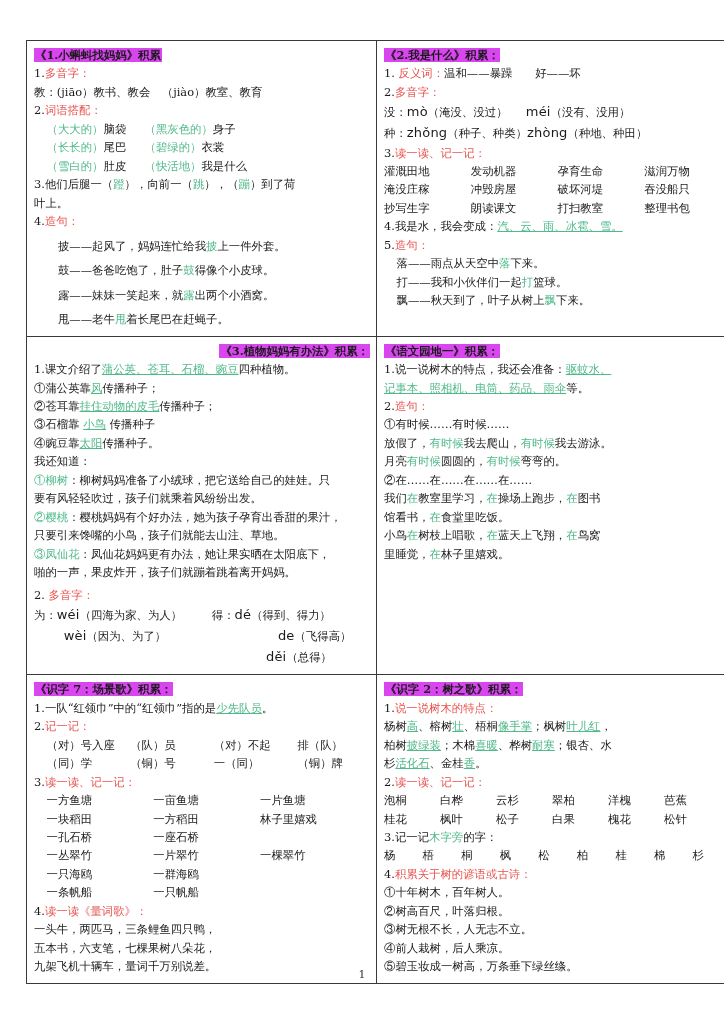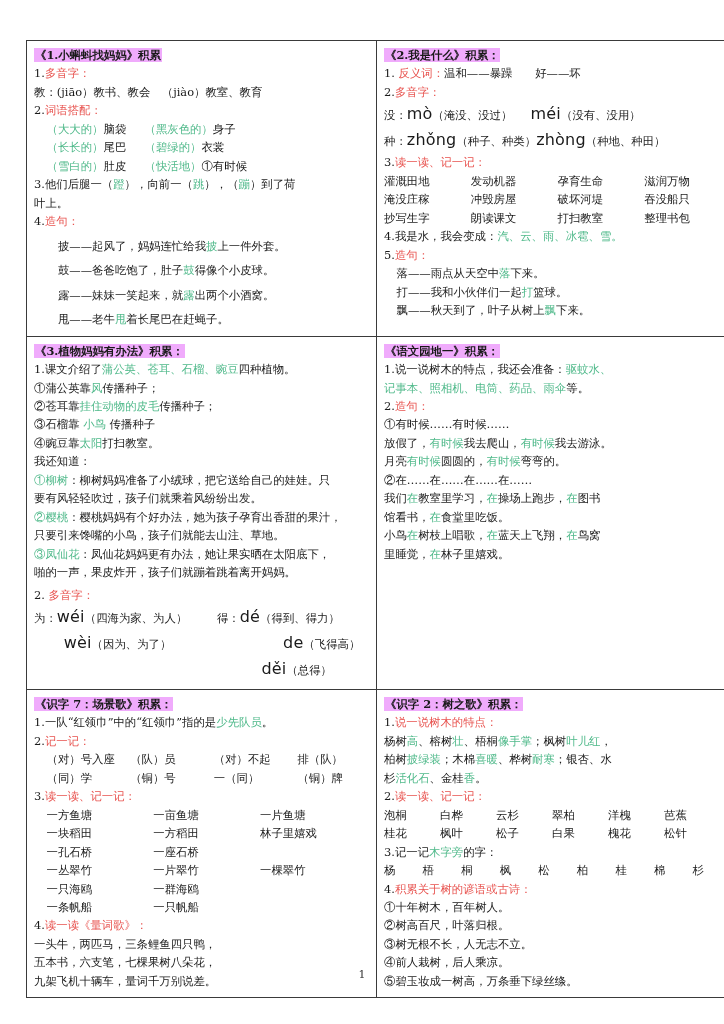"《1.小蝌蚪找妈妈》积累" .hl { background: #f0abfc -> #d946ef }
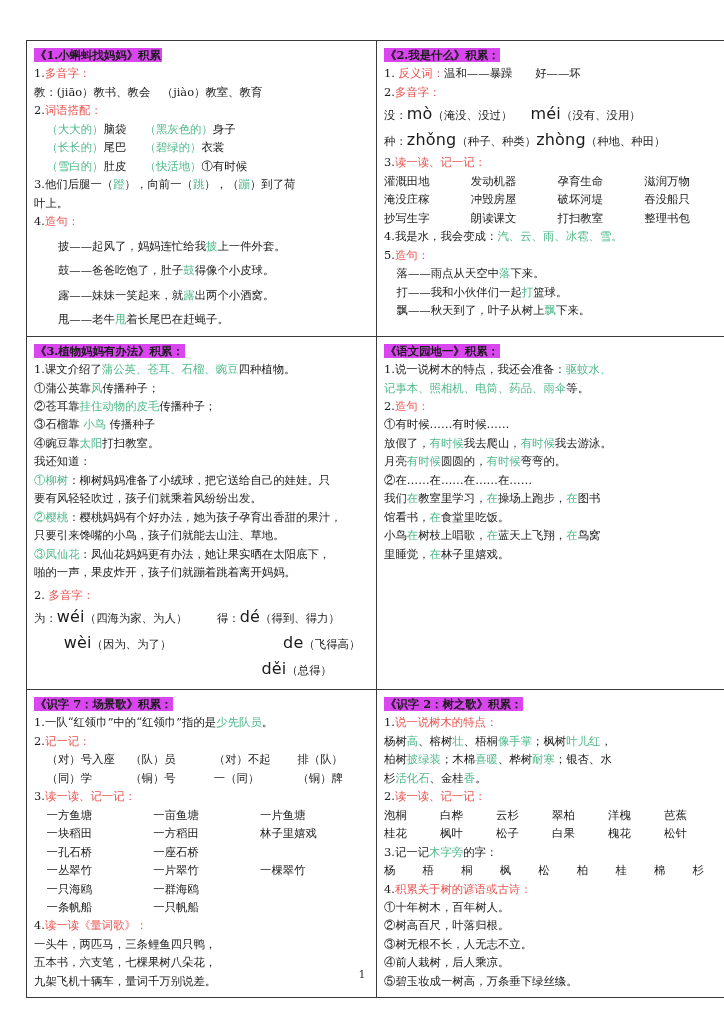"mò" .py { font-size: 16px -> 13px }
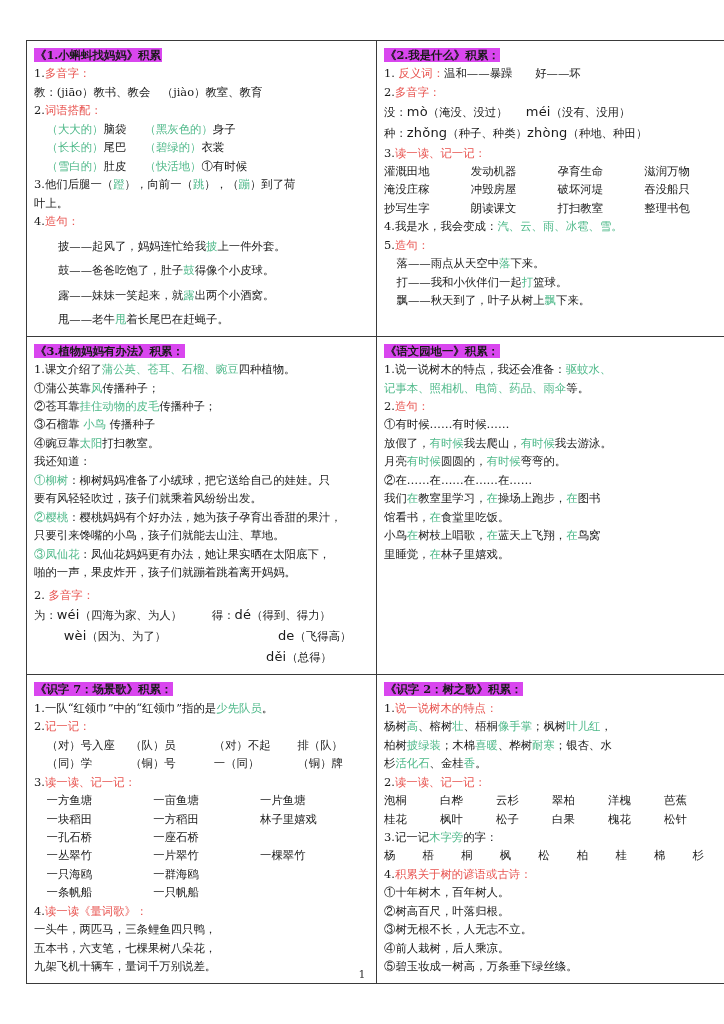"①有时候" span { text: ①有时候 -> 我是什么 }
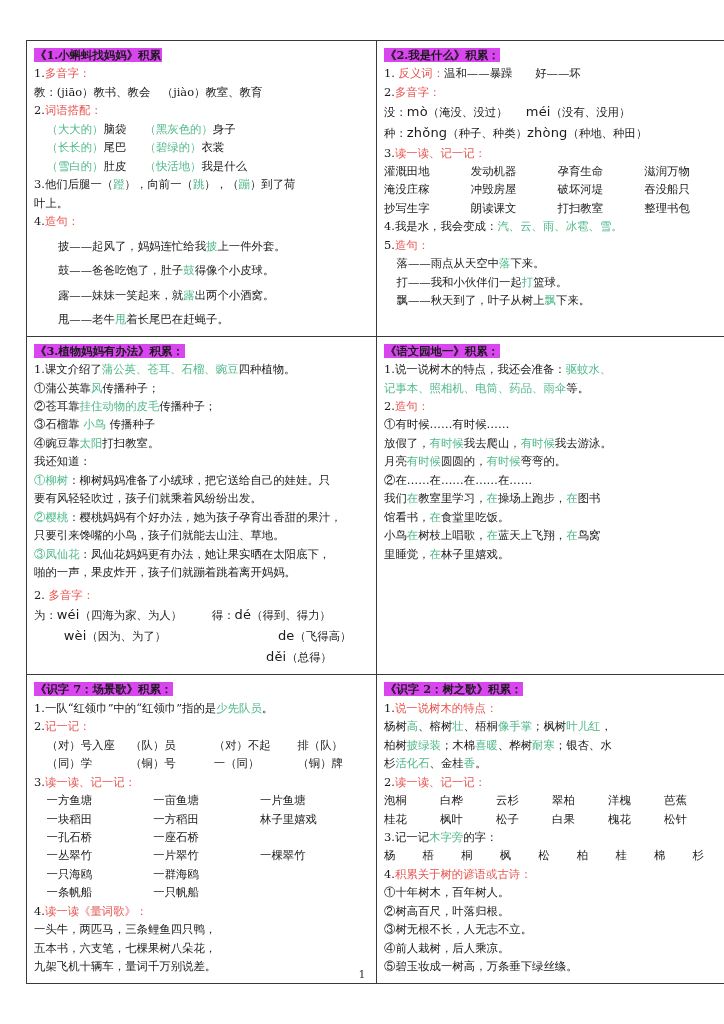"汽、云、雨、冰雹、雪。" .grn-u { text-decoration: none -> underline }
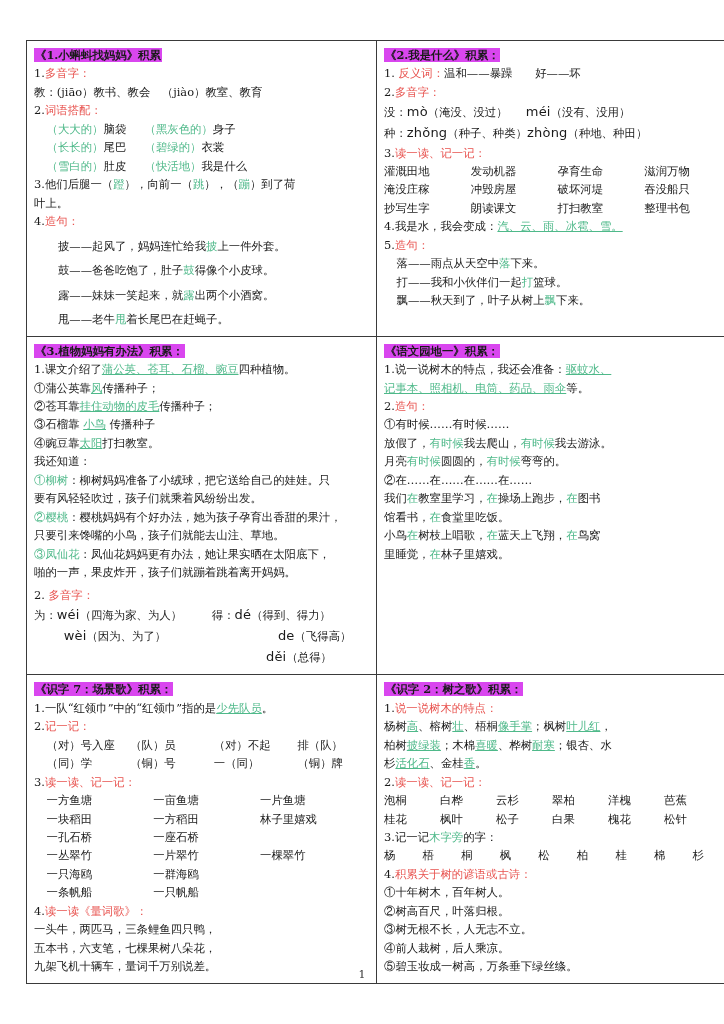"《3.植物妈妈有办法》积累：" span.ln { text-align: left -> right }
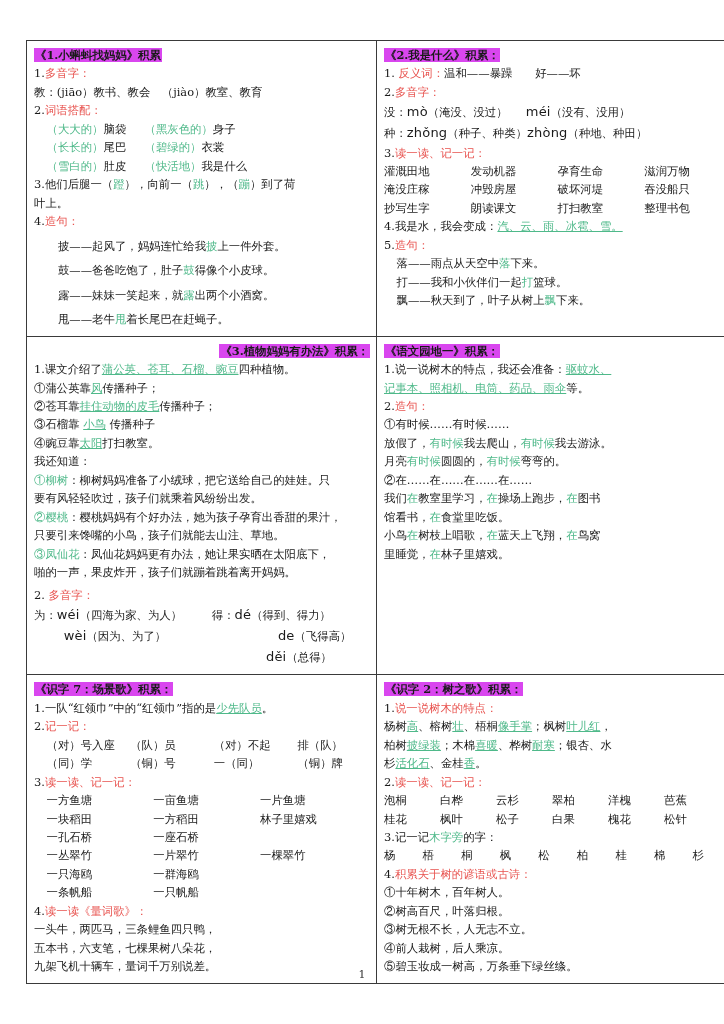"打扫教室。" span { text: 打扫教室 -> 传播种子 }
